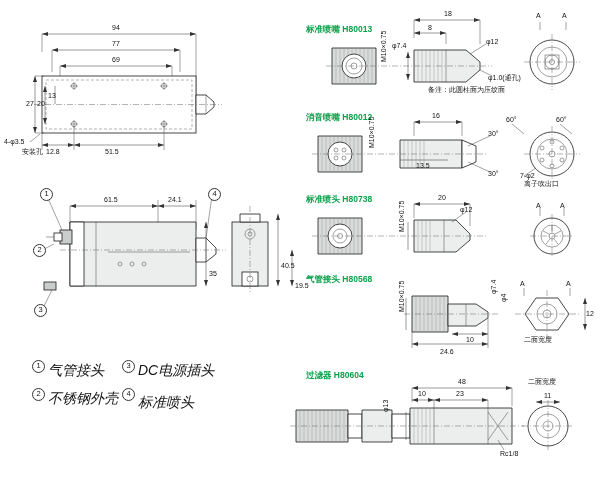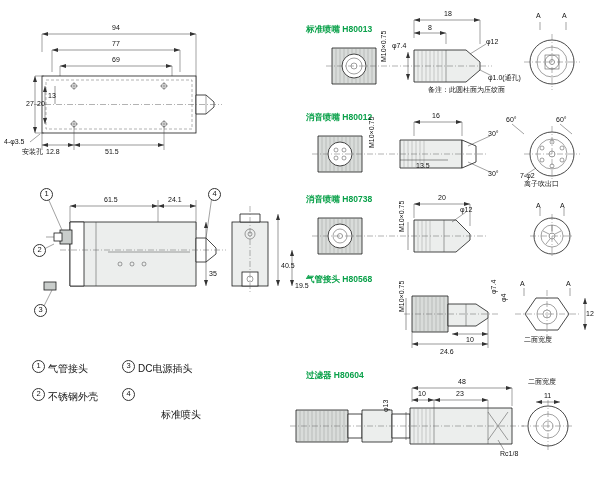"消音喷嘴 H80738" span.grn { text: 消音喷嘴 -> 标准喷头 }
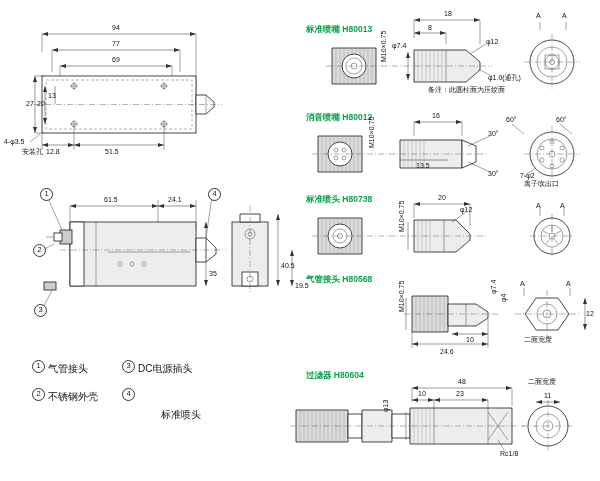"气管接头" .legend { font-size: 10px -> 14px; font-style: none -> italic }
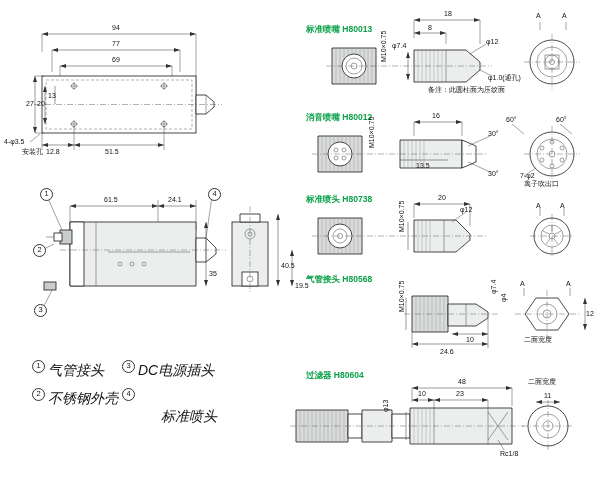"标准喷头" span.legend { margin-left: 23px -> none; top: 408px -> 394px }
